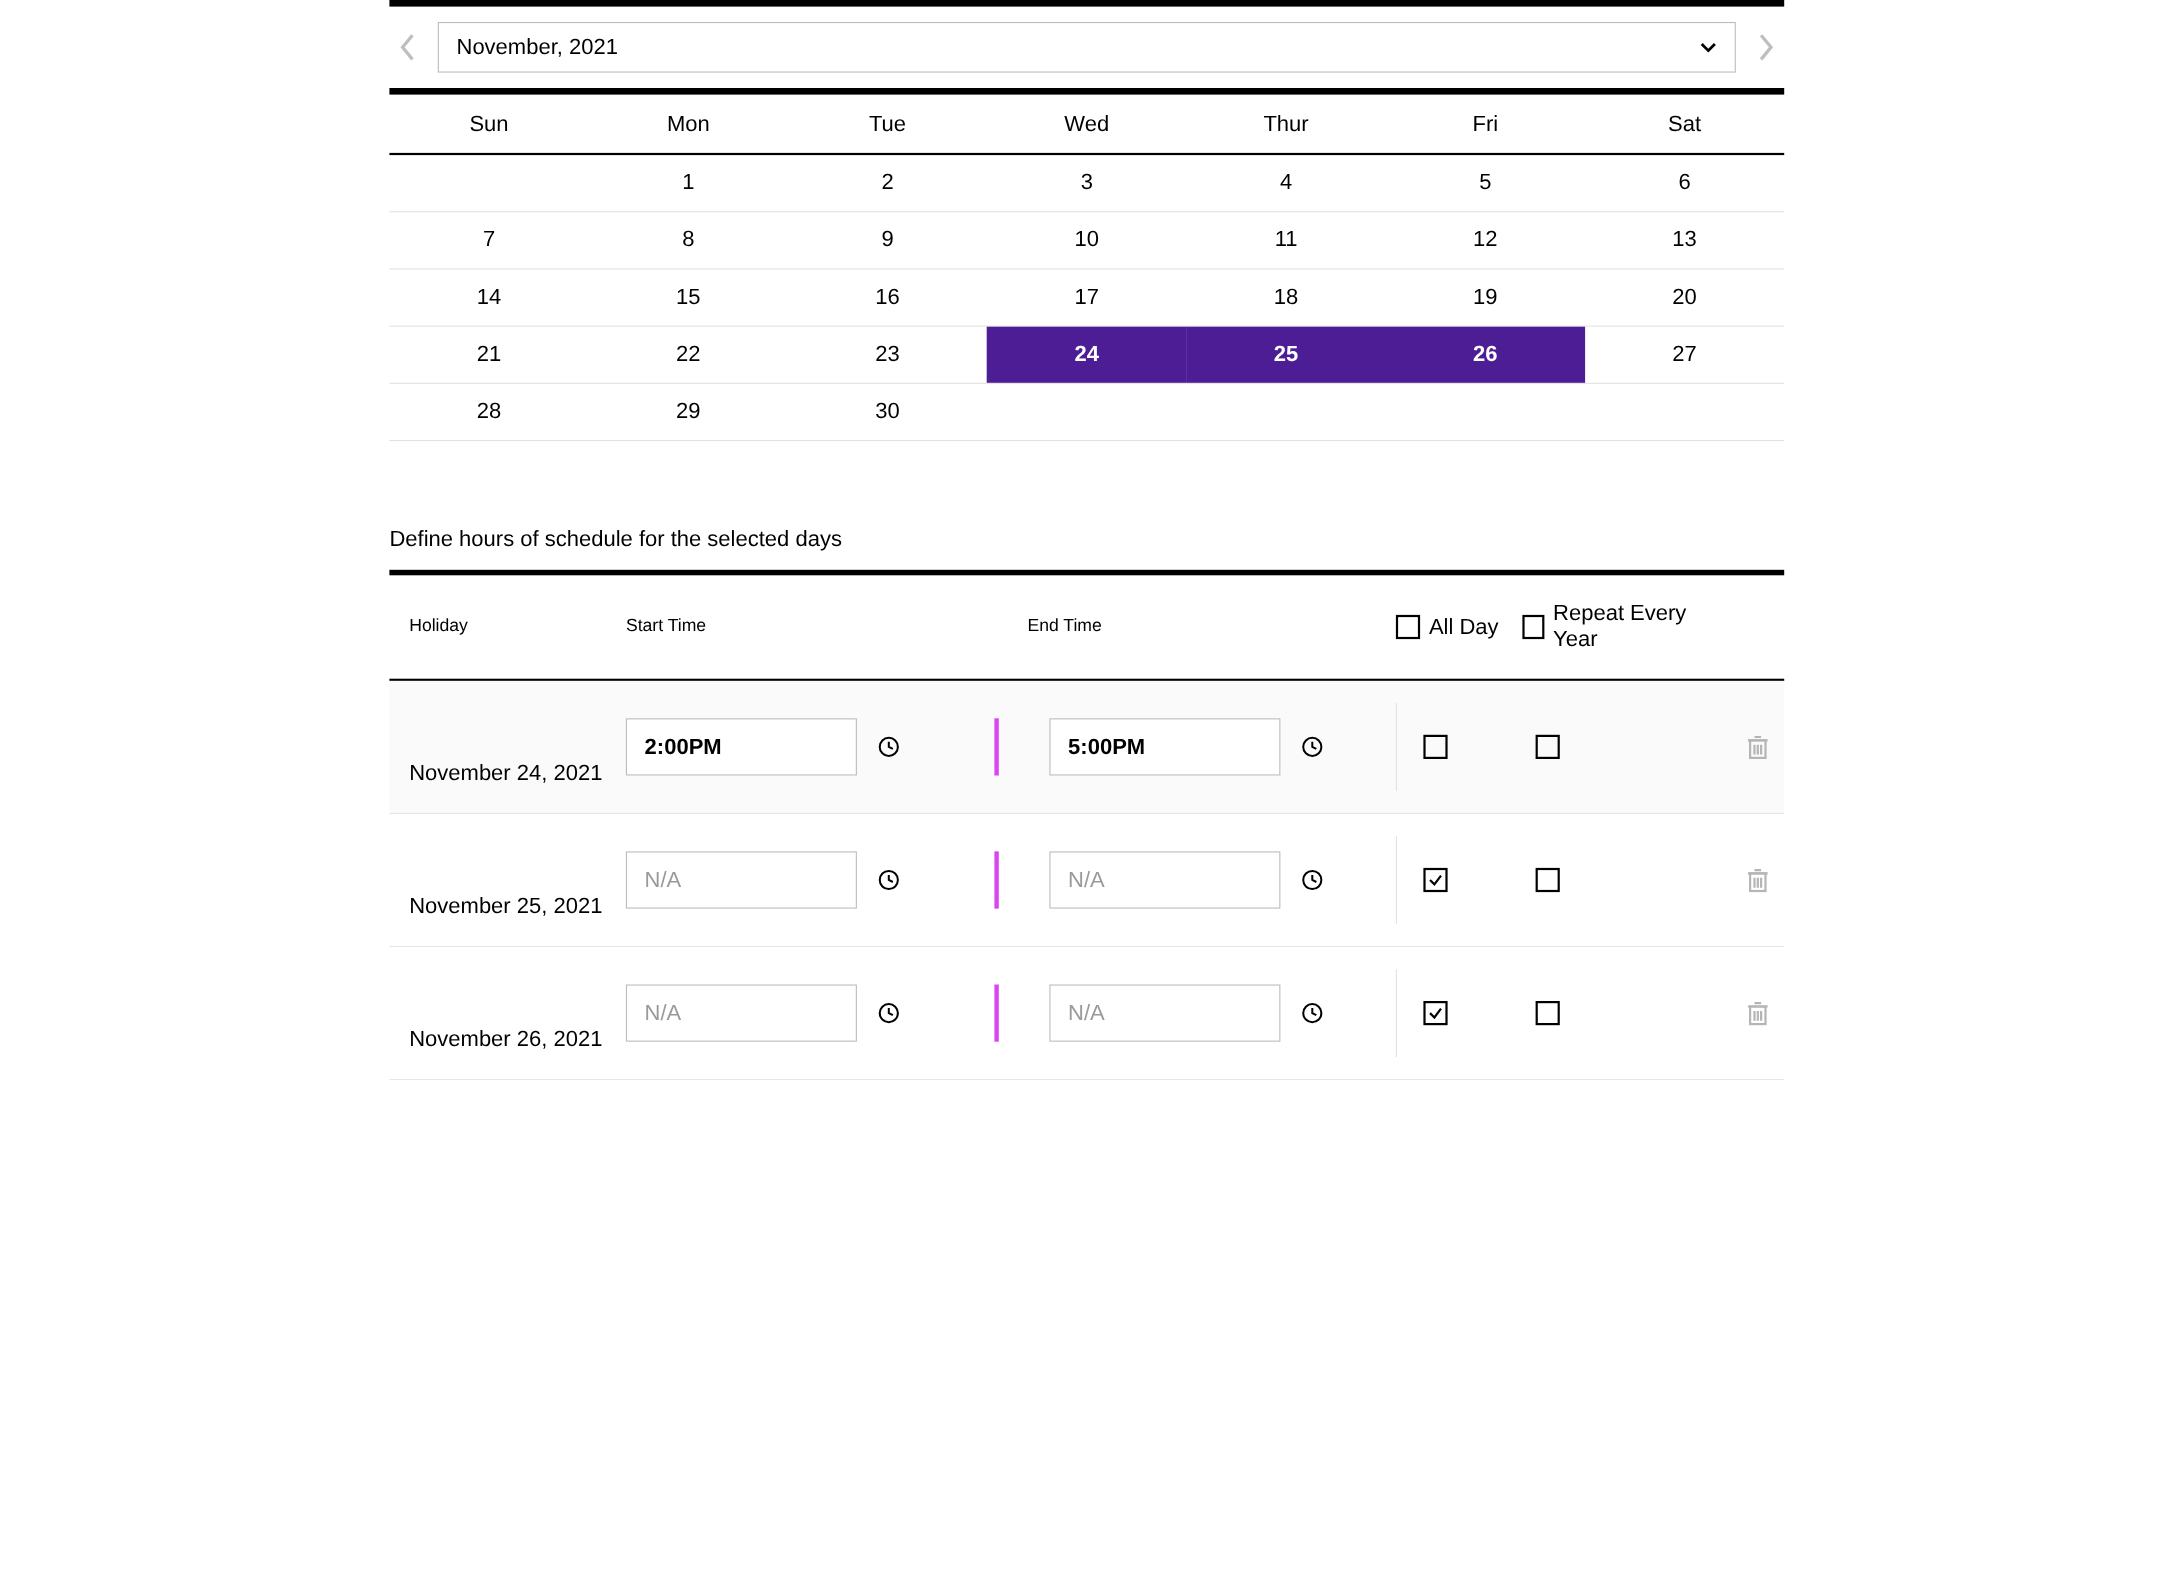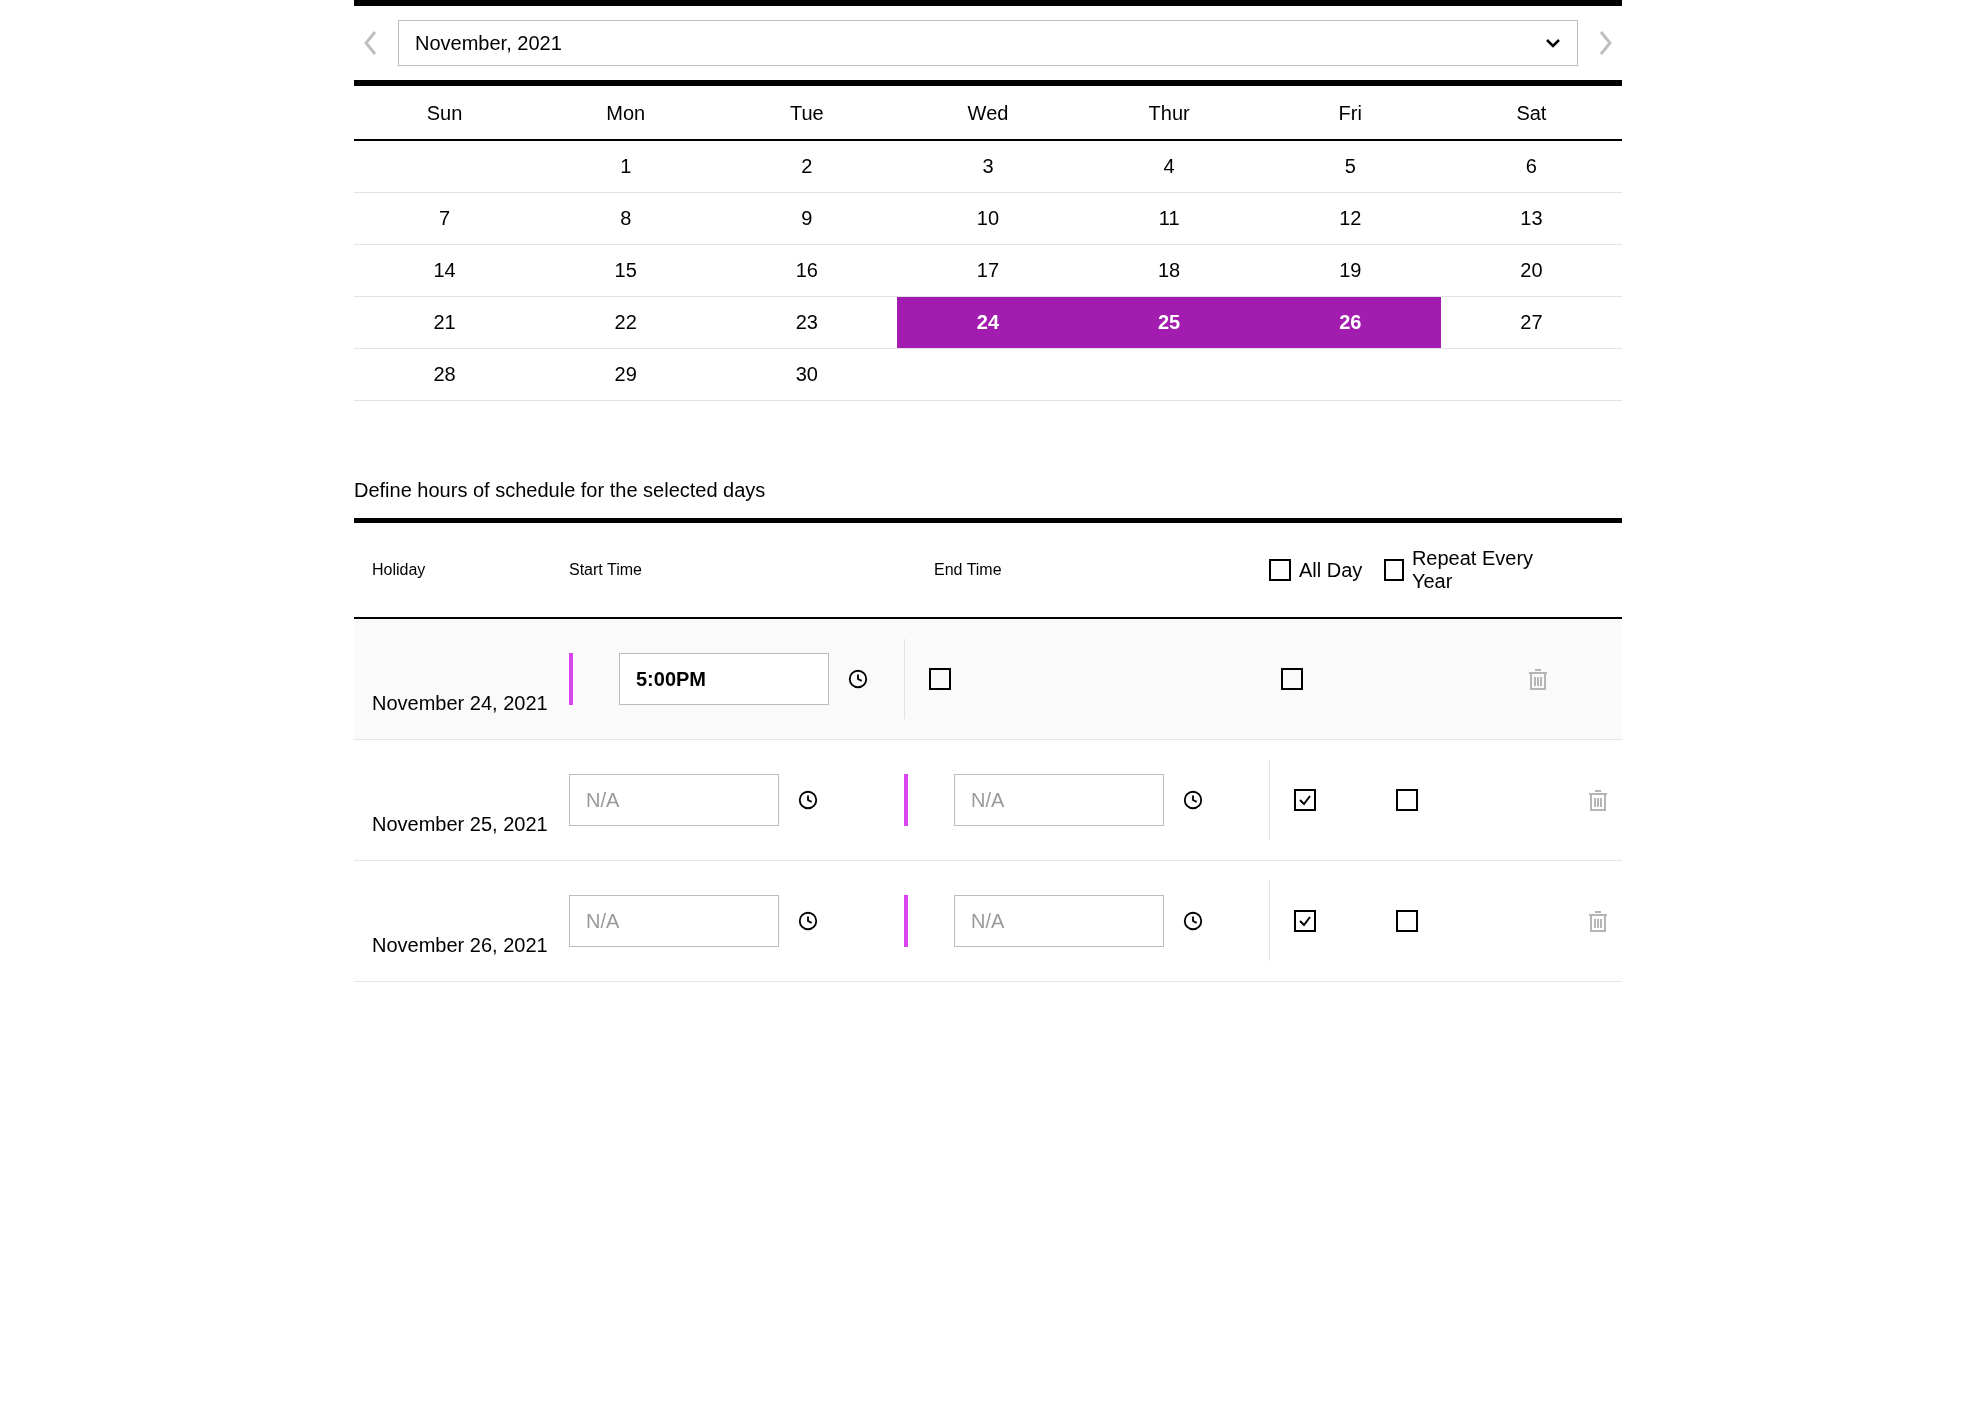"24" .cal-body .day.selected { background: #a21caf -> #4c1d95 }
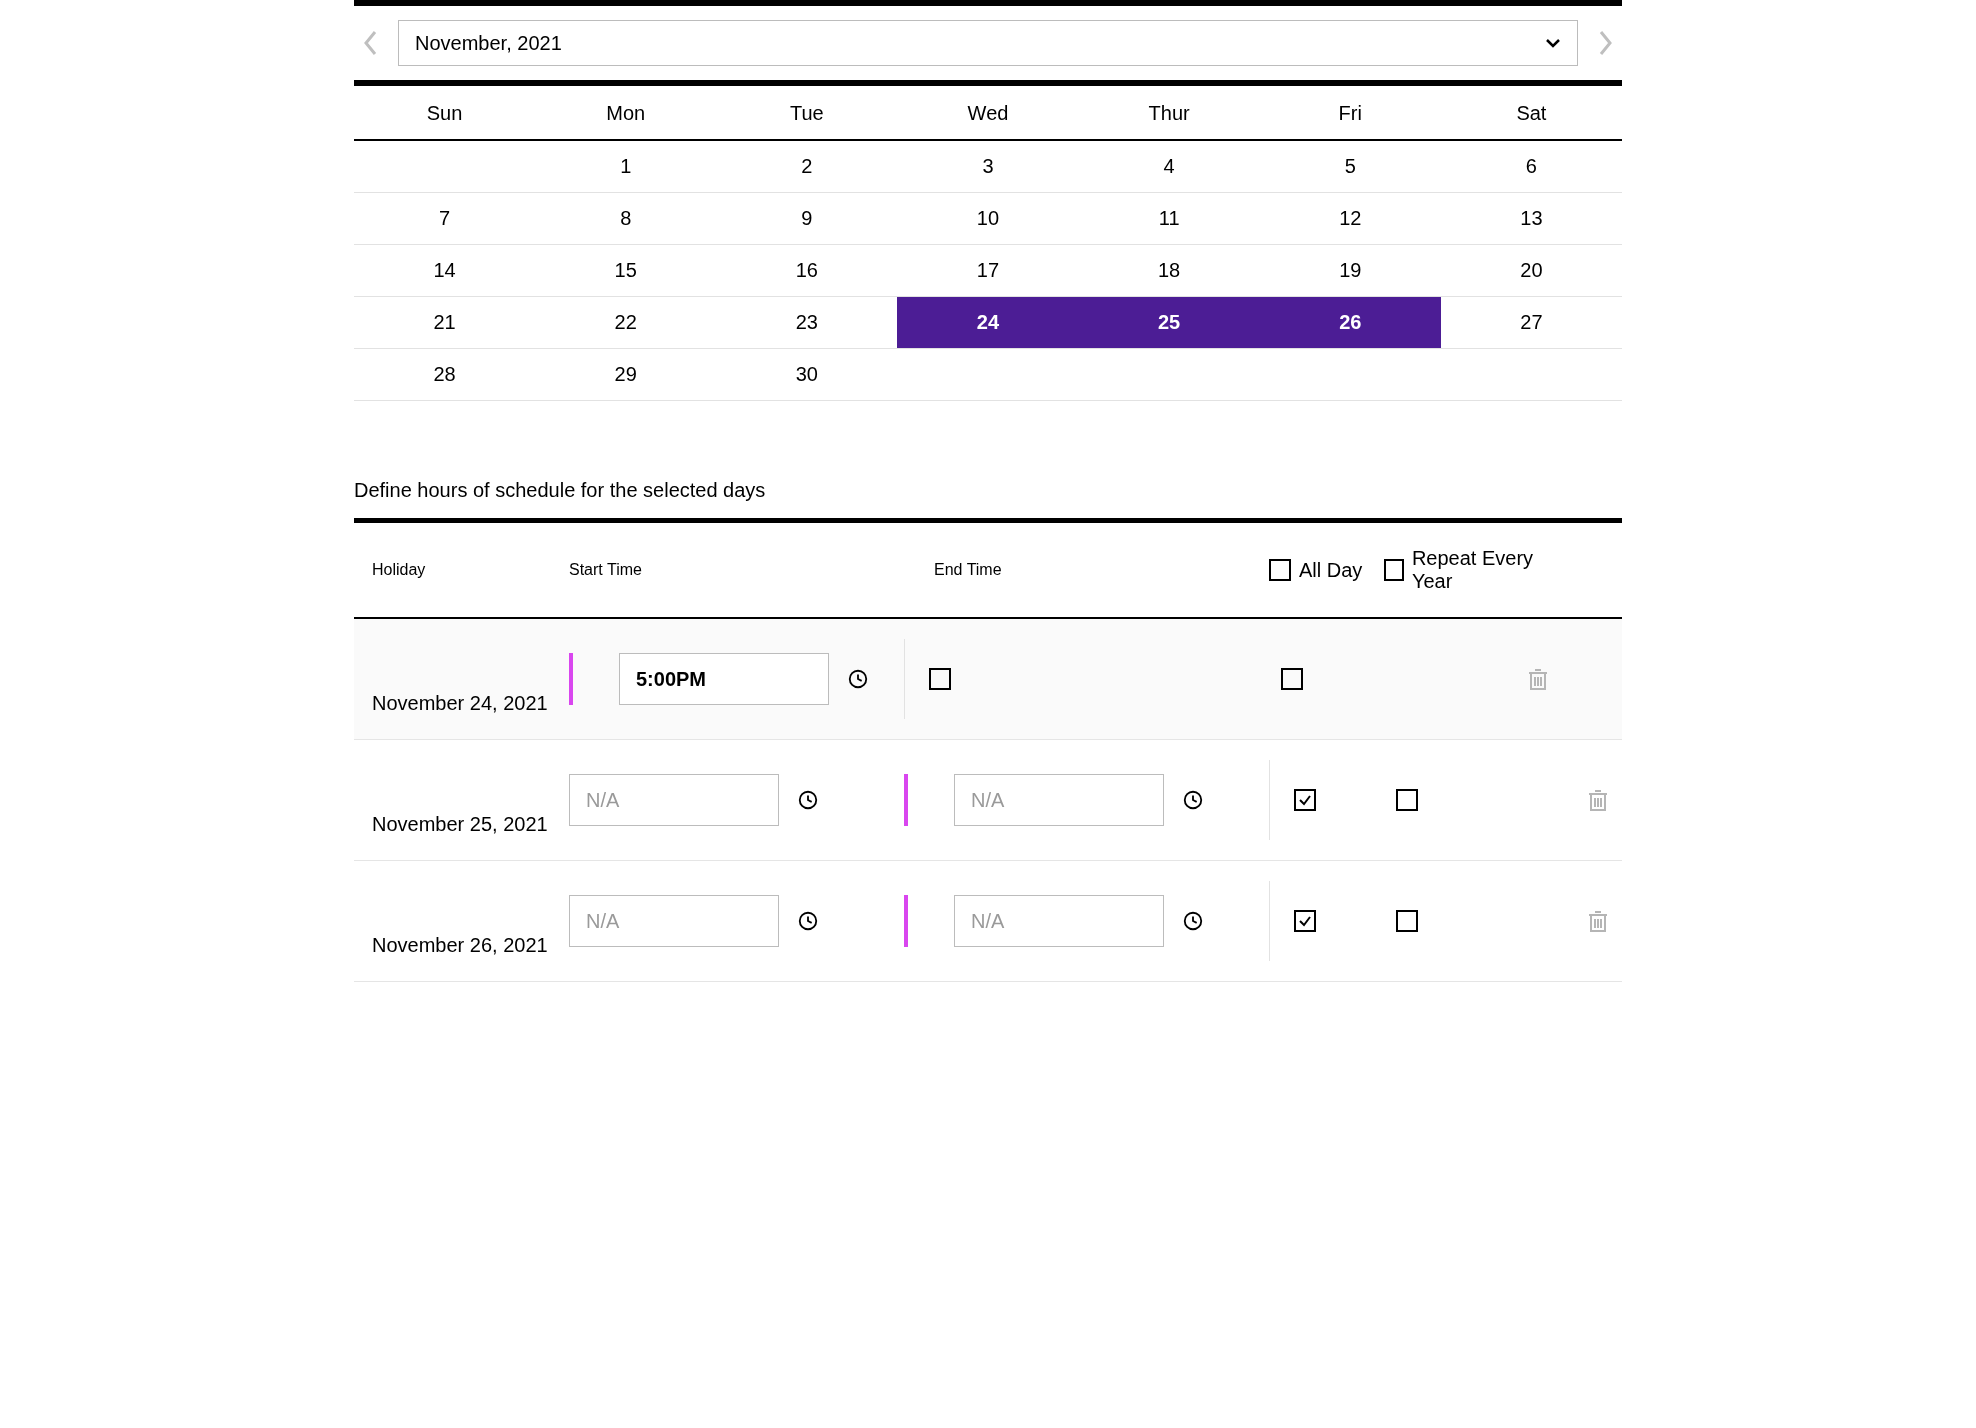"2:00PM" div.time-cell { html: none -> <div> <div>2:00PM</div> <span> <svg> <circle></circle> <polyline></polyline> </svg> </span> </div> }
